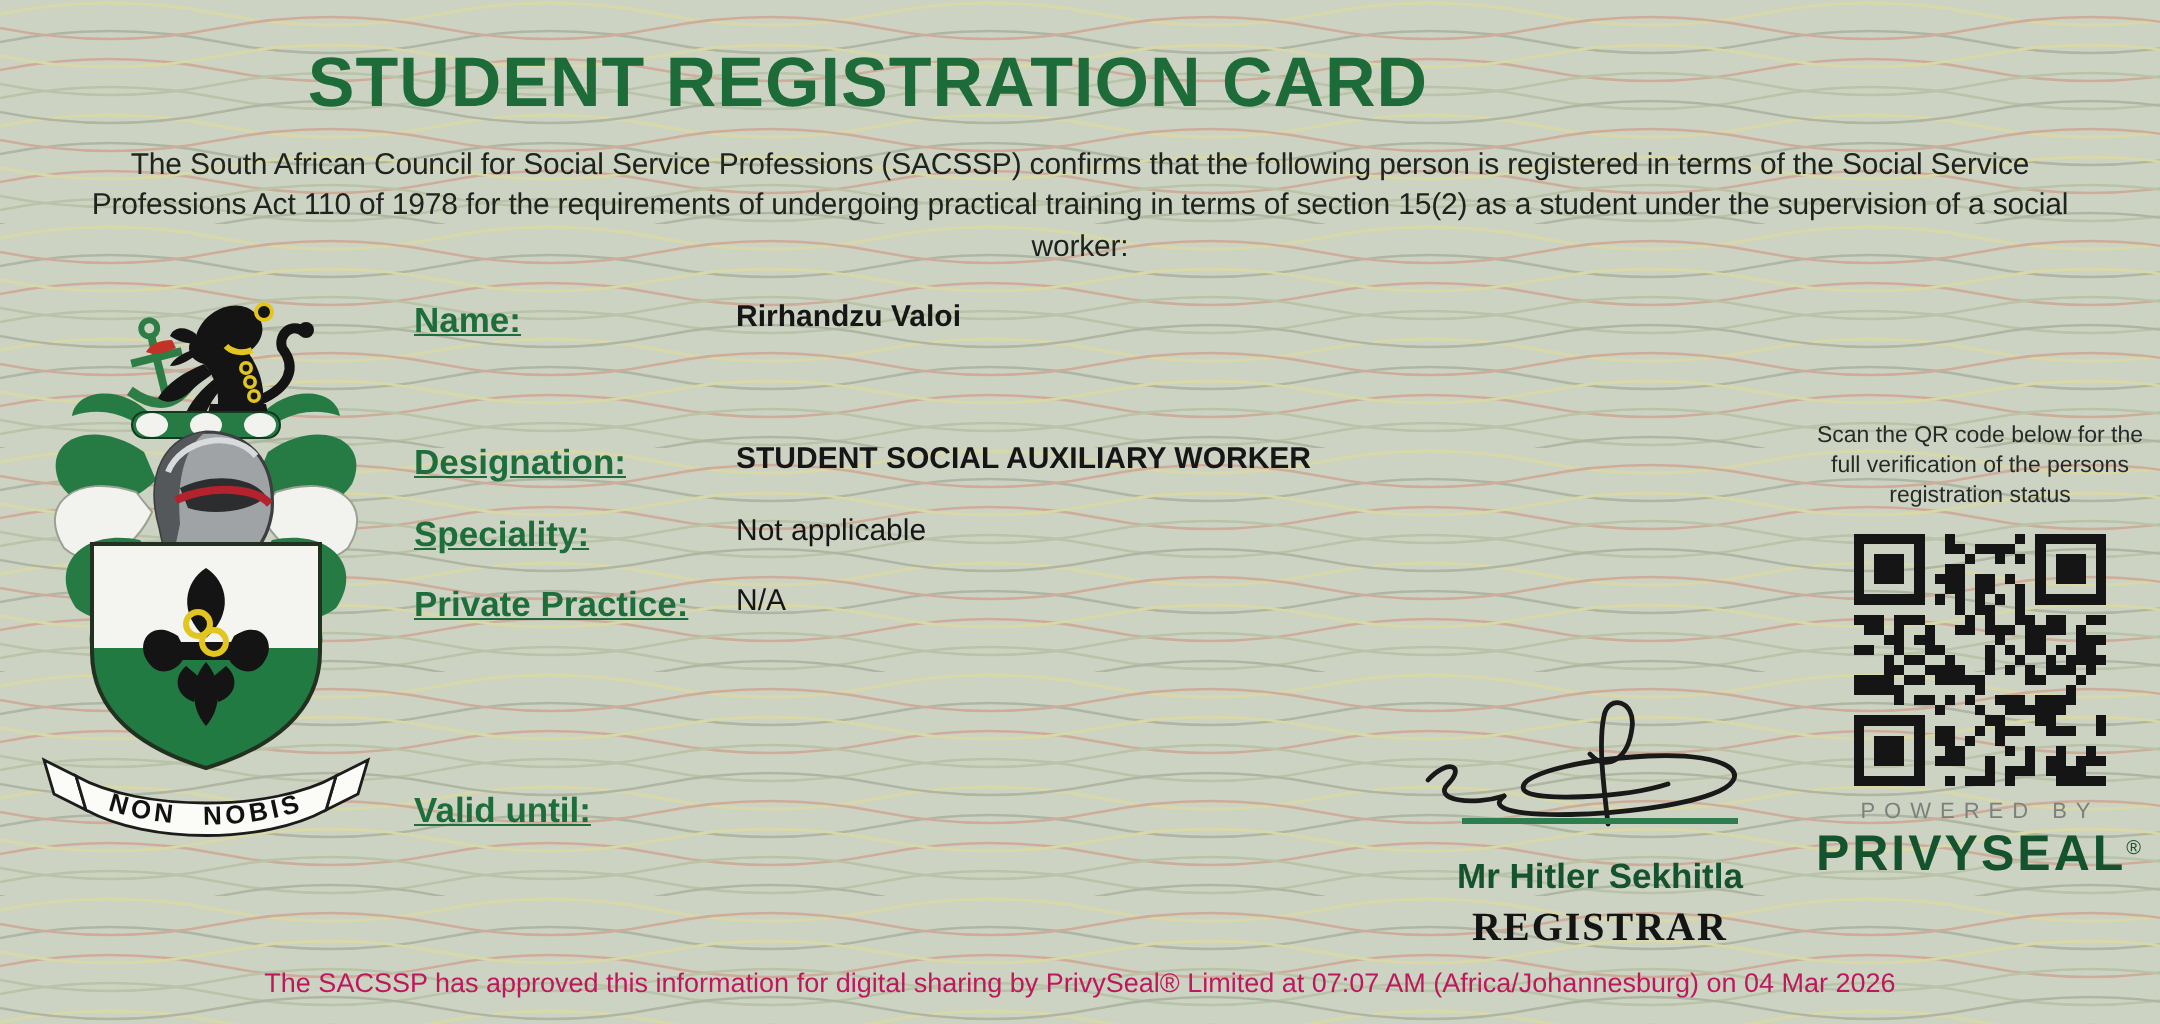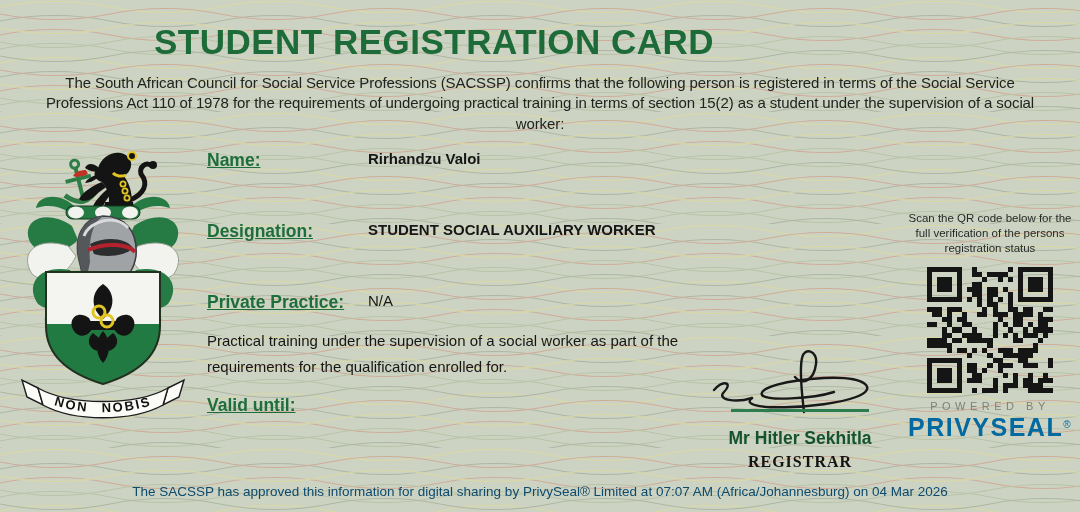"Speciality:" div.frow { html: none -> <div> <span>Speciality:</span> <span>Not applicable</span> </div> }
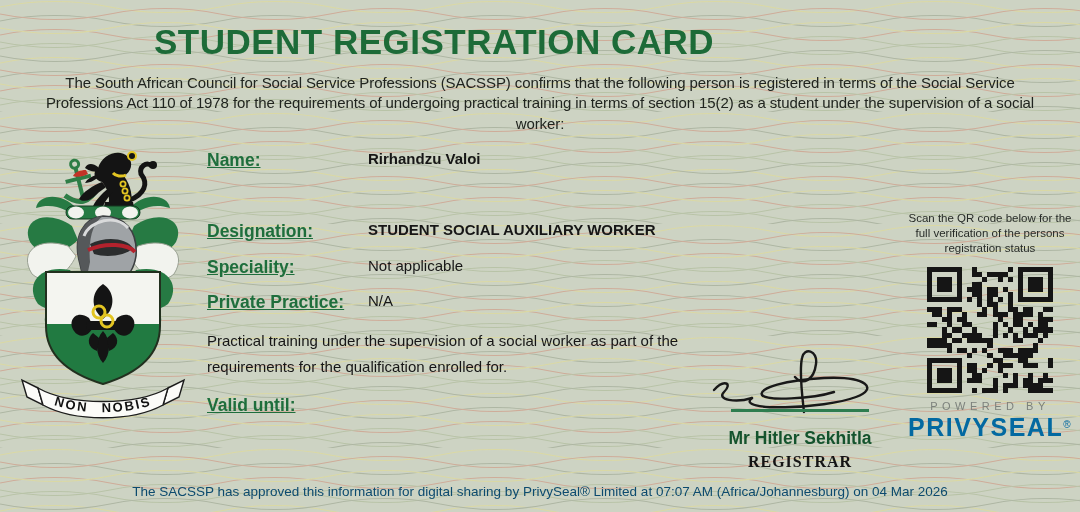"Practical training under the supervision" span.val { html: <span>Practical training under the supervision of a social worker as part of the requirements for the qualification enrolled for.</span> -> none }
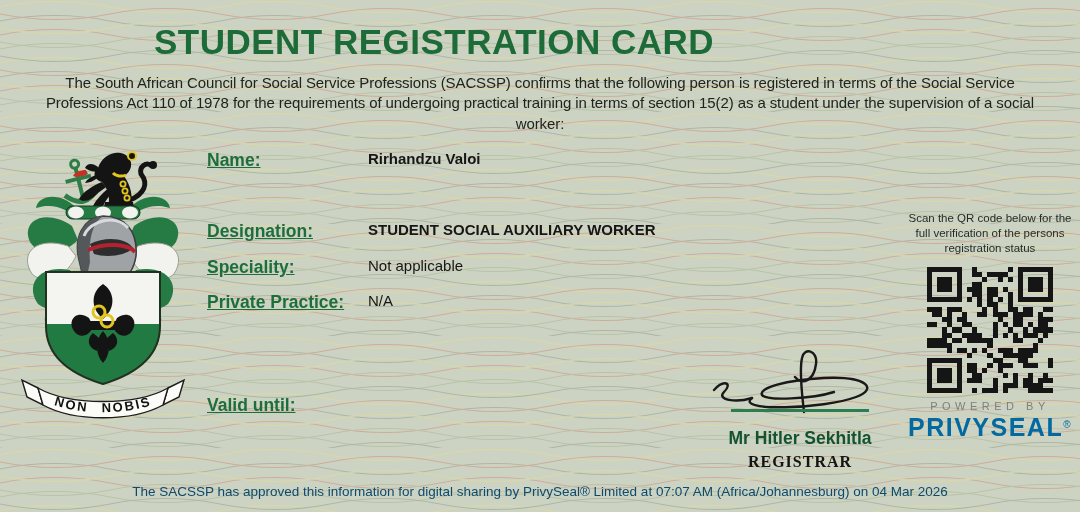"PRIVYSEAL®" .brand { color: #0369a1 -> #14532d }
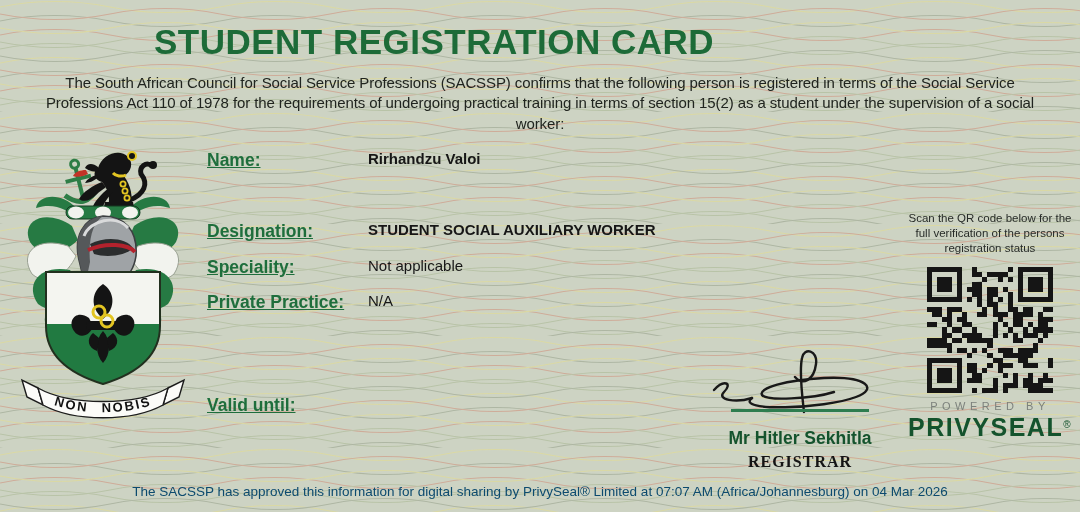"REGISTRAR" .sig-role { font-size: 16px -> 20px }
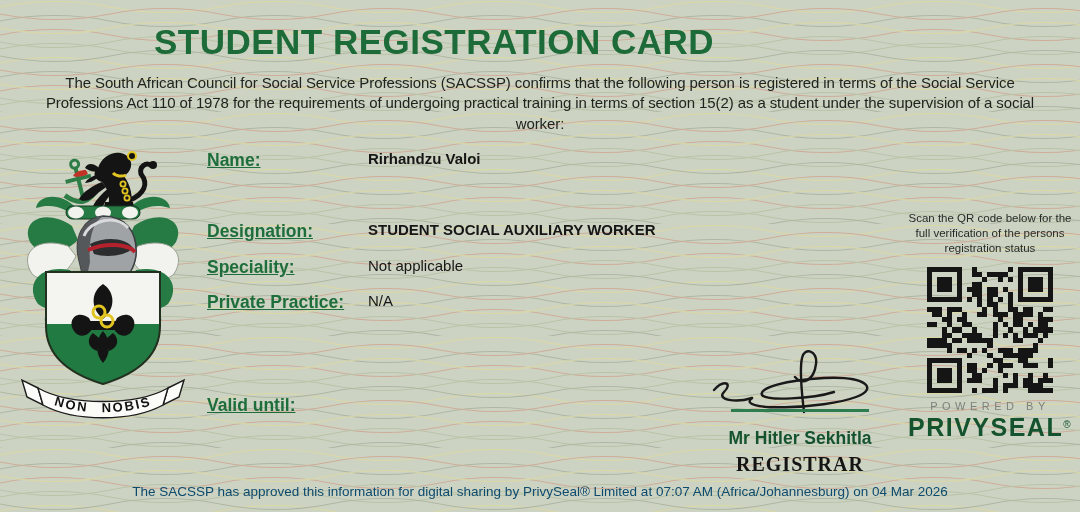"The SACSSP has approved this" .footer { color: #0c4a6e -> #be185d }
